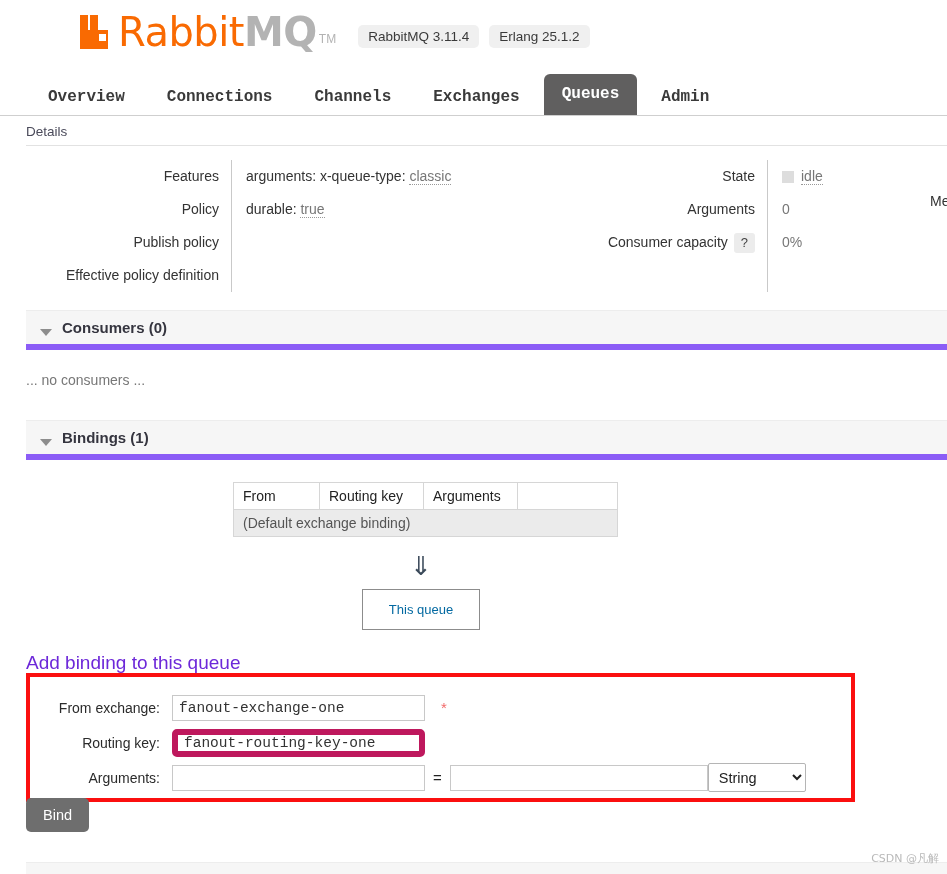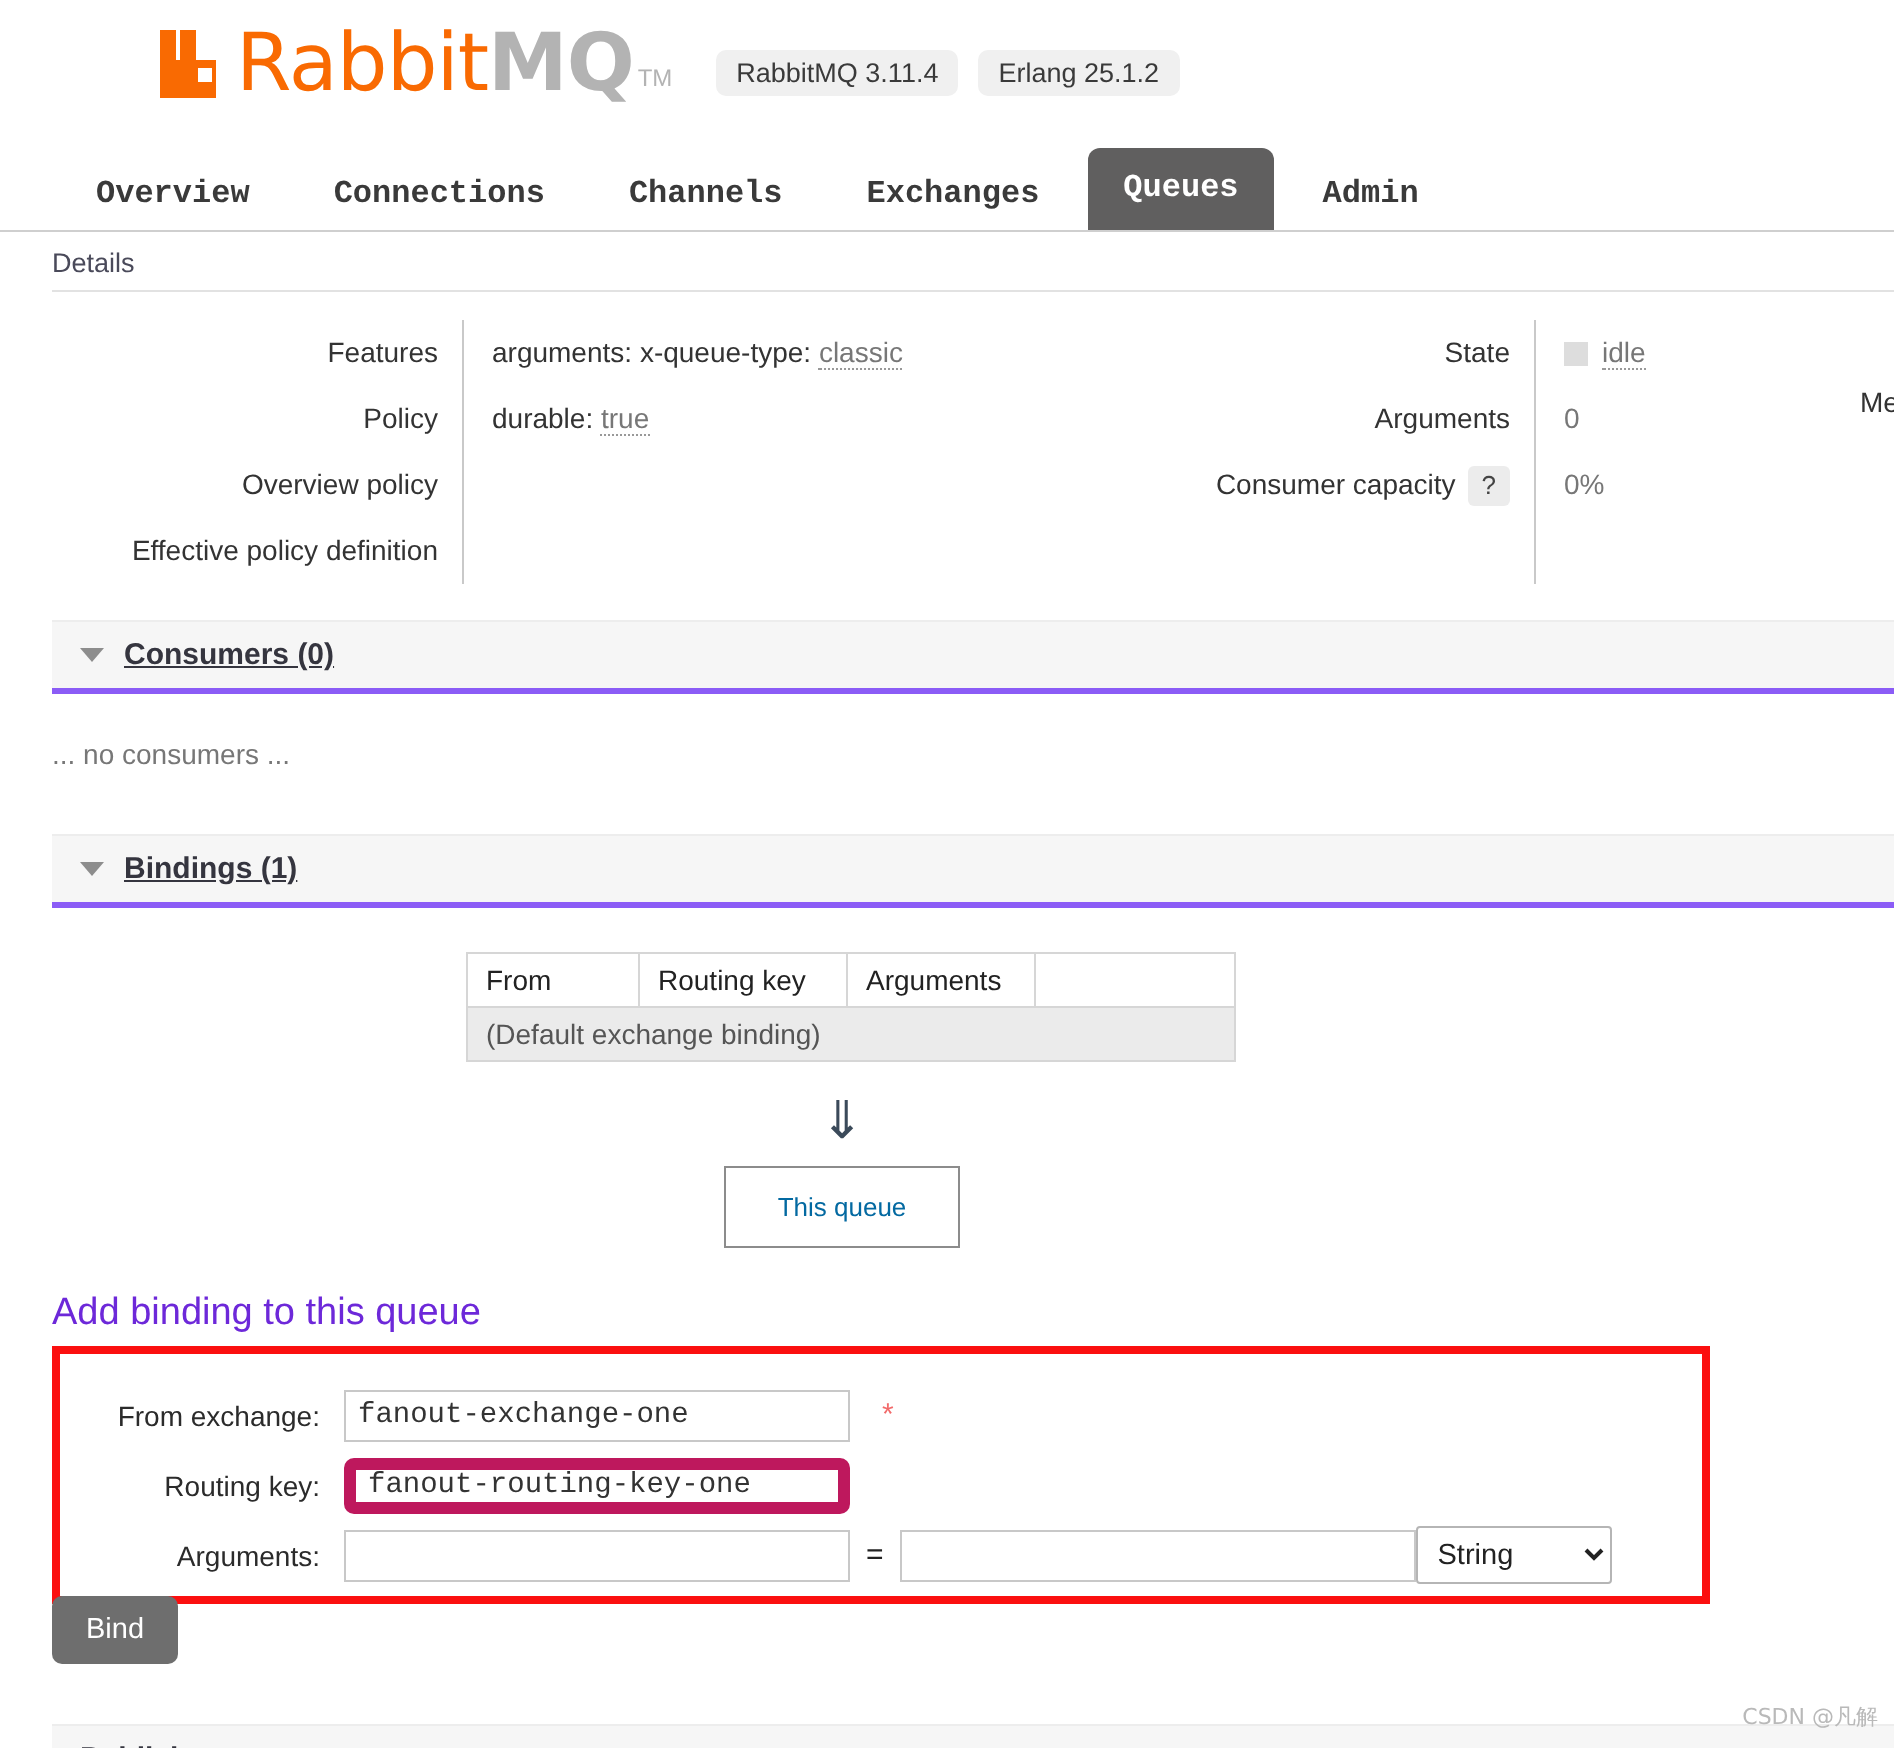"Overview policy" div.drow { text: Overview -> Publish }
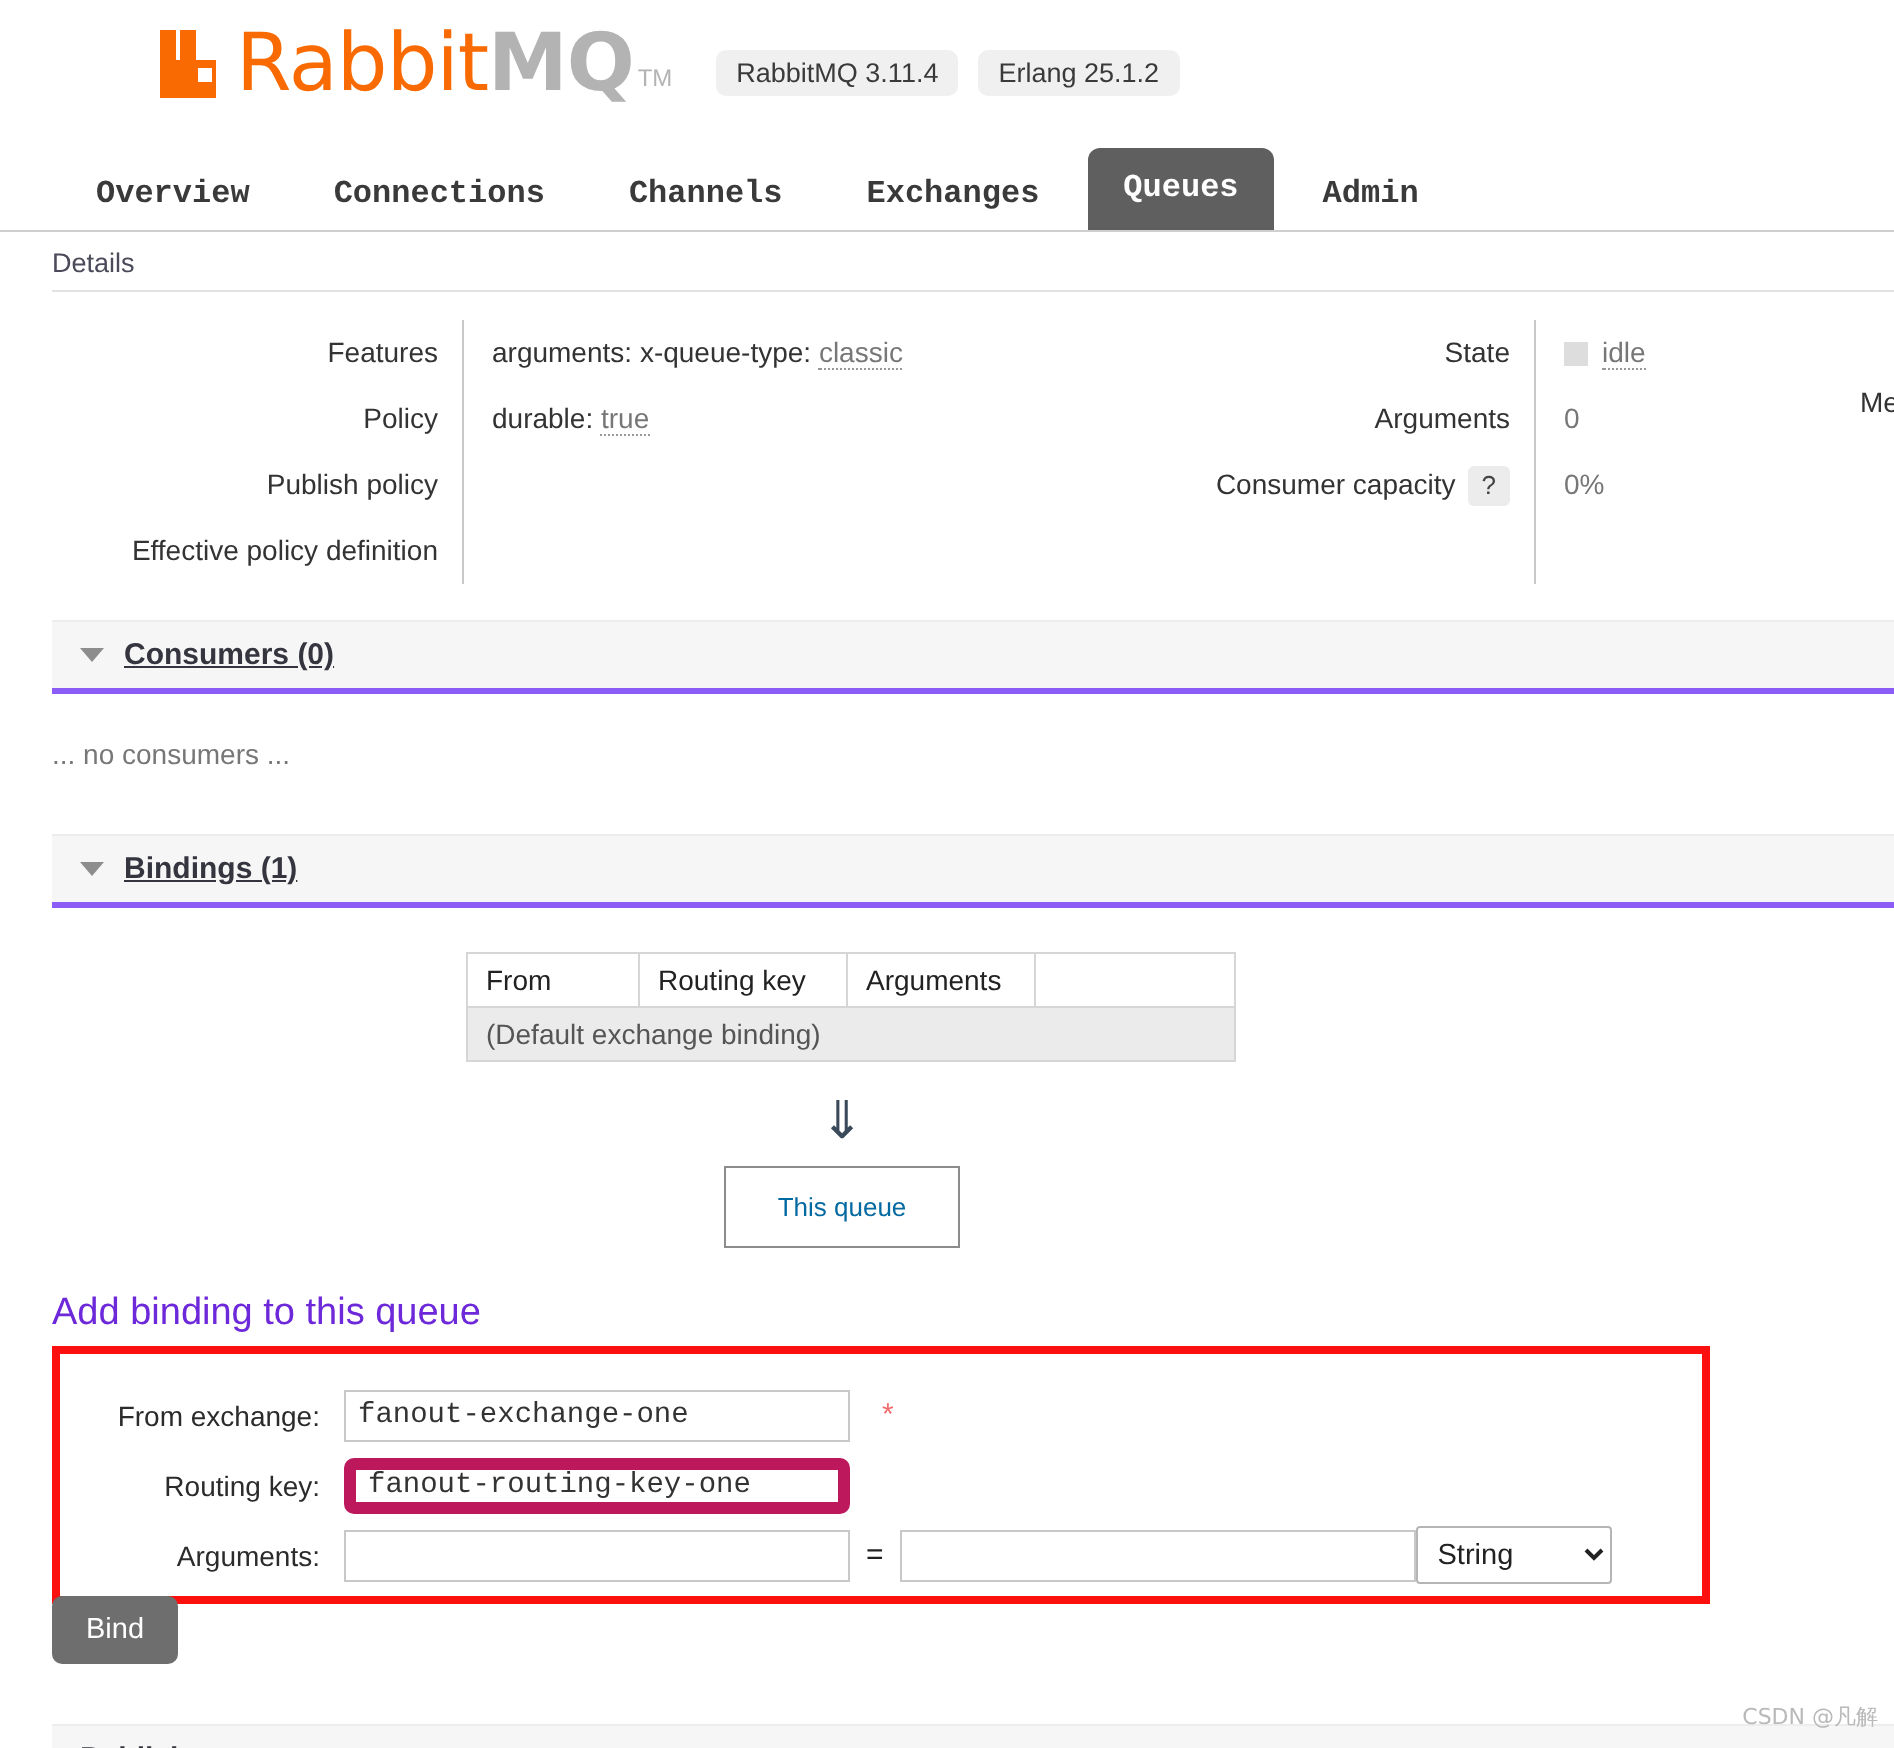"Consumers (0)" .section-bar { align-items: center -> flex-end; border-bottom: 3px solid #8b5cf6 -> 6px solid #8b5cf6; text-decoration: underline -> none }
